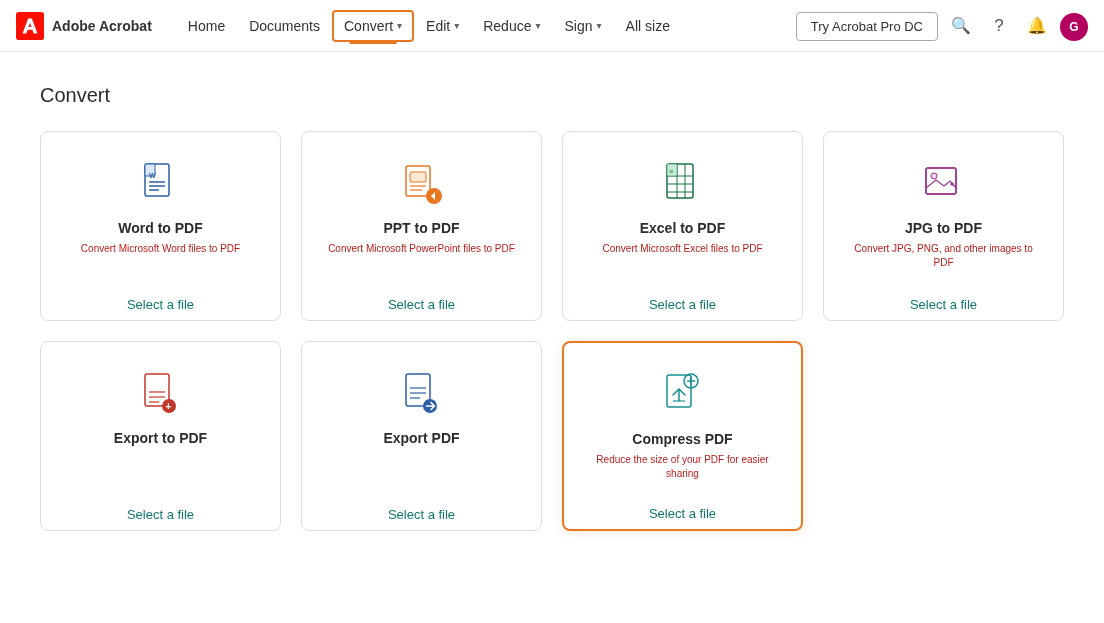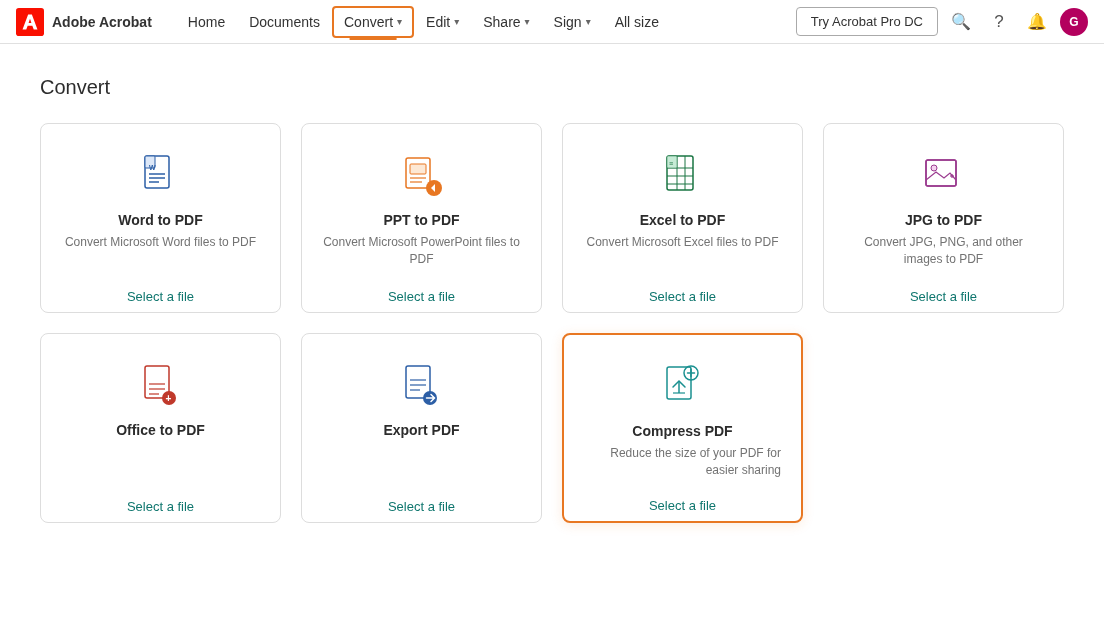"Adobe Acrobat" .header { height: 44px -> 52px }
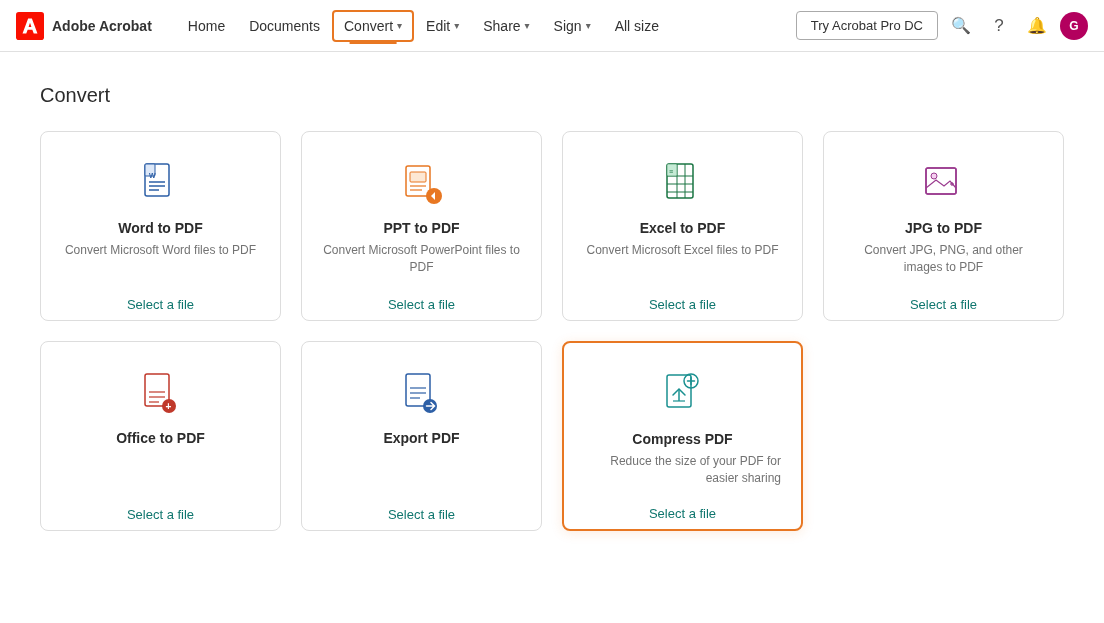"Share" span { text: Share -> Reduce }
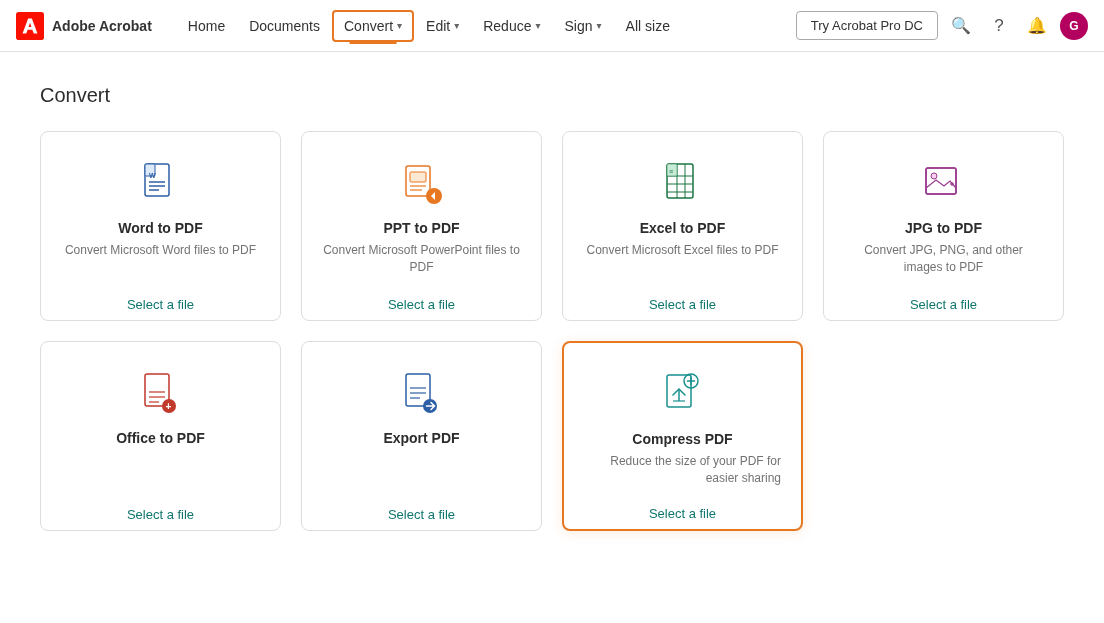"Try Acrobat Pro DC" .header-right { align-items: center -> flex-end }
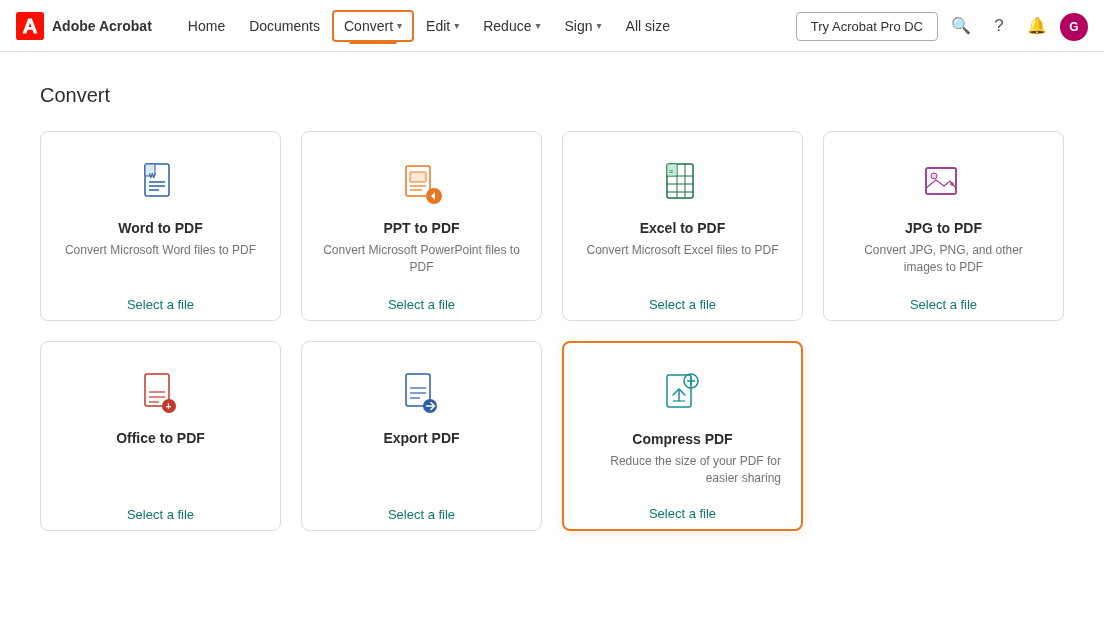"Convert Microsoft Word files to" .card-desc { color: #737373 -> #b91c1c; font-size: 12px -> 10px }
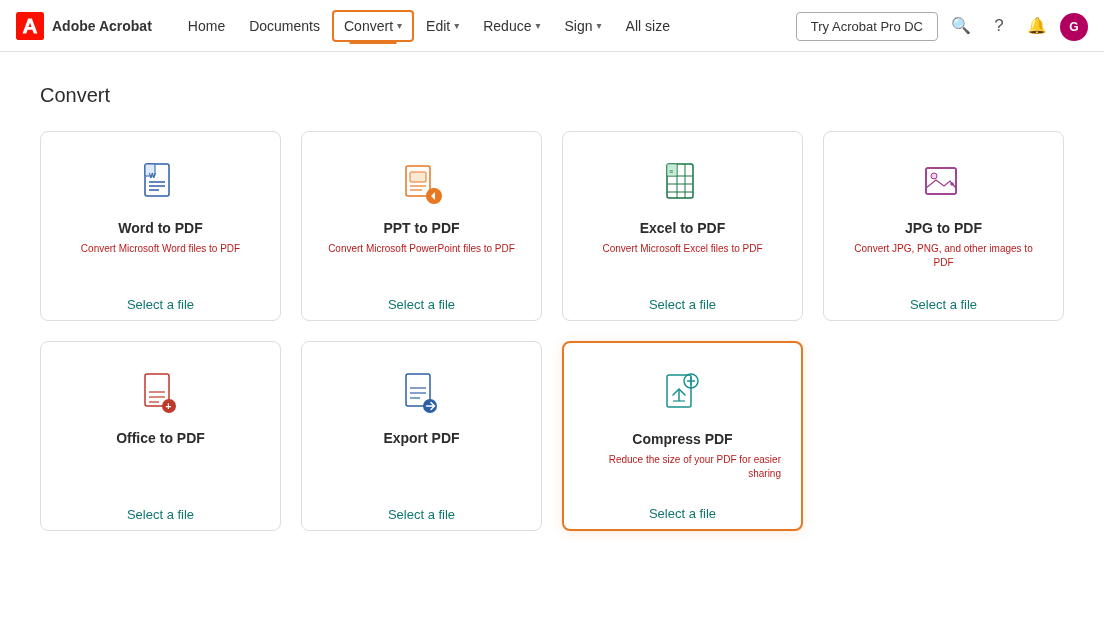"Office to PDF" div.card-title { text: Office -> Export }
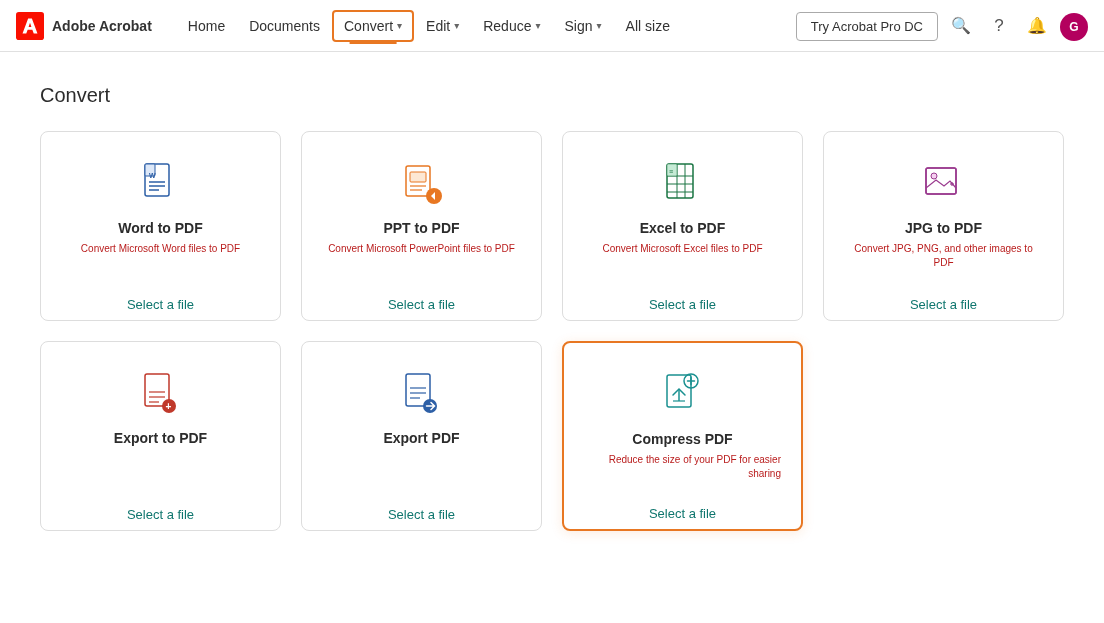"Compress PDF" .card.highlighted { text-align: right -> none }
